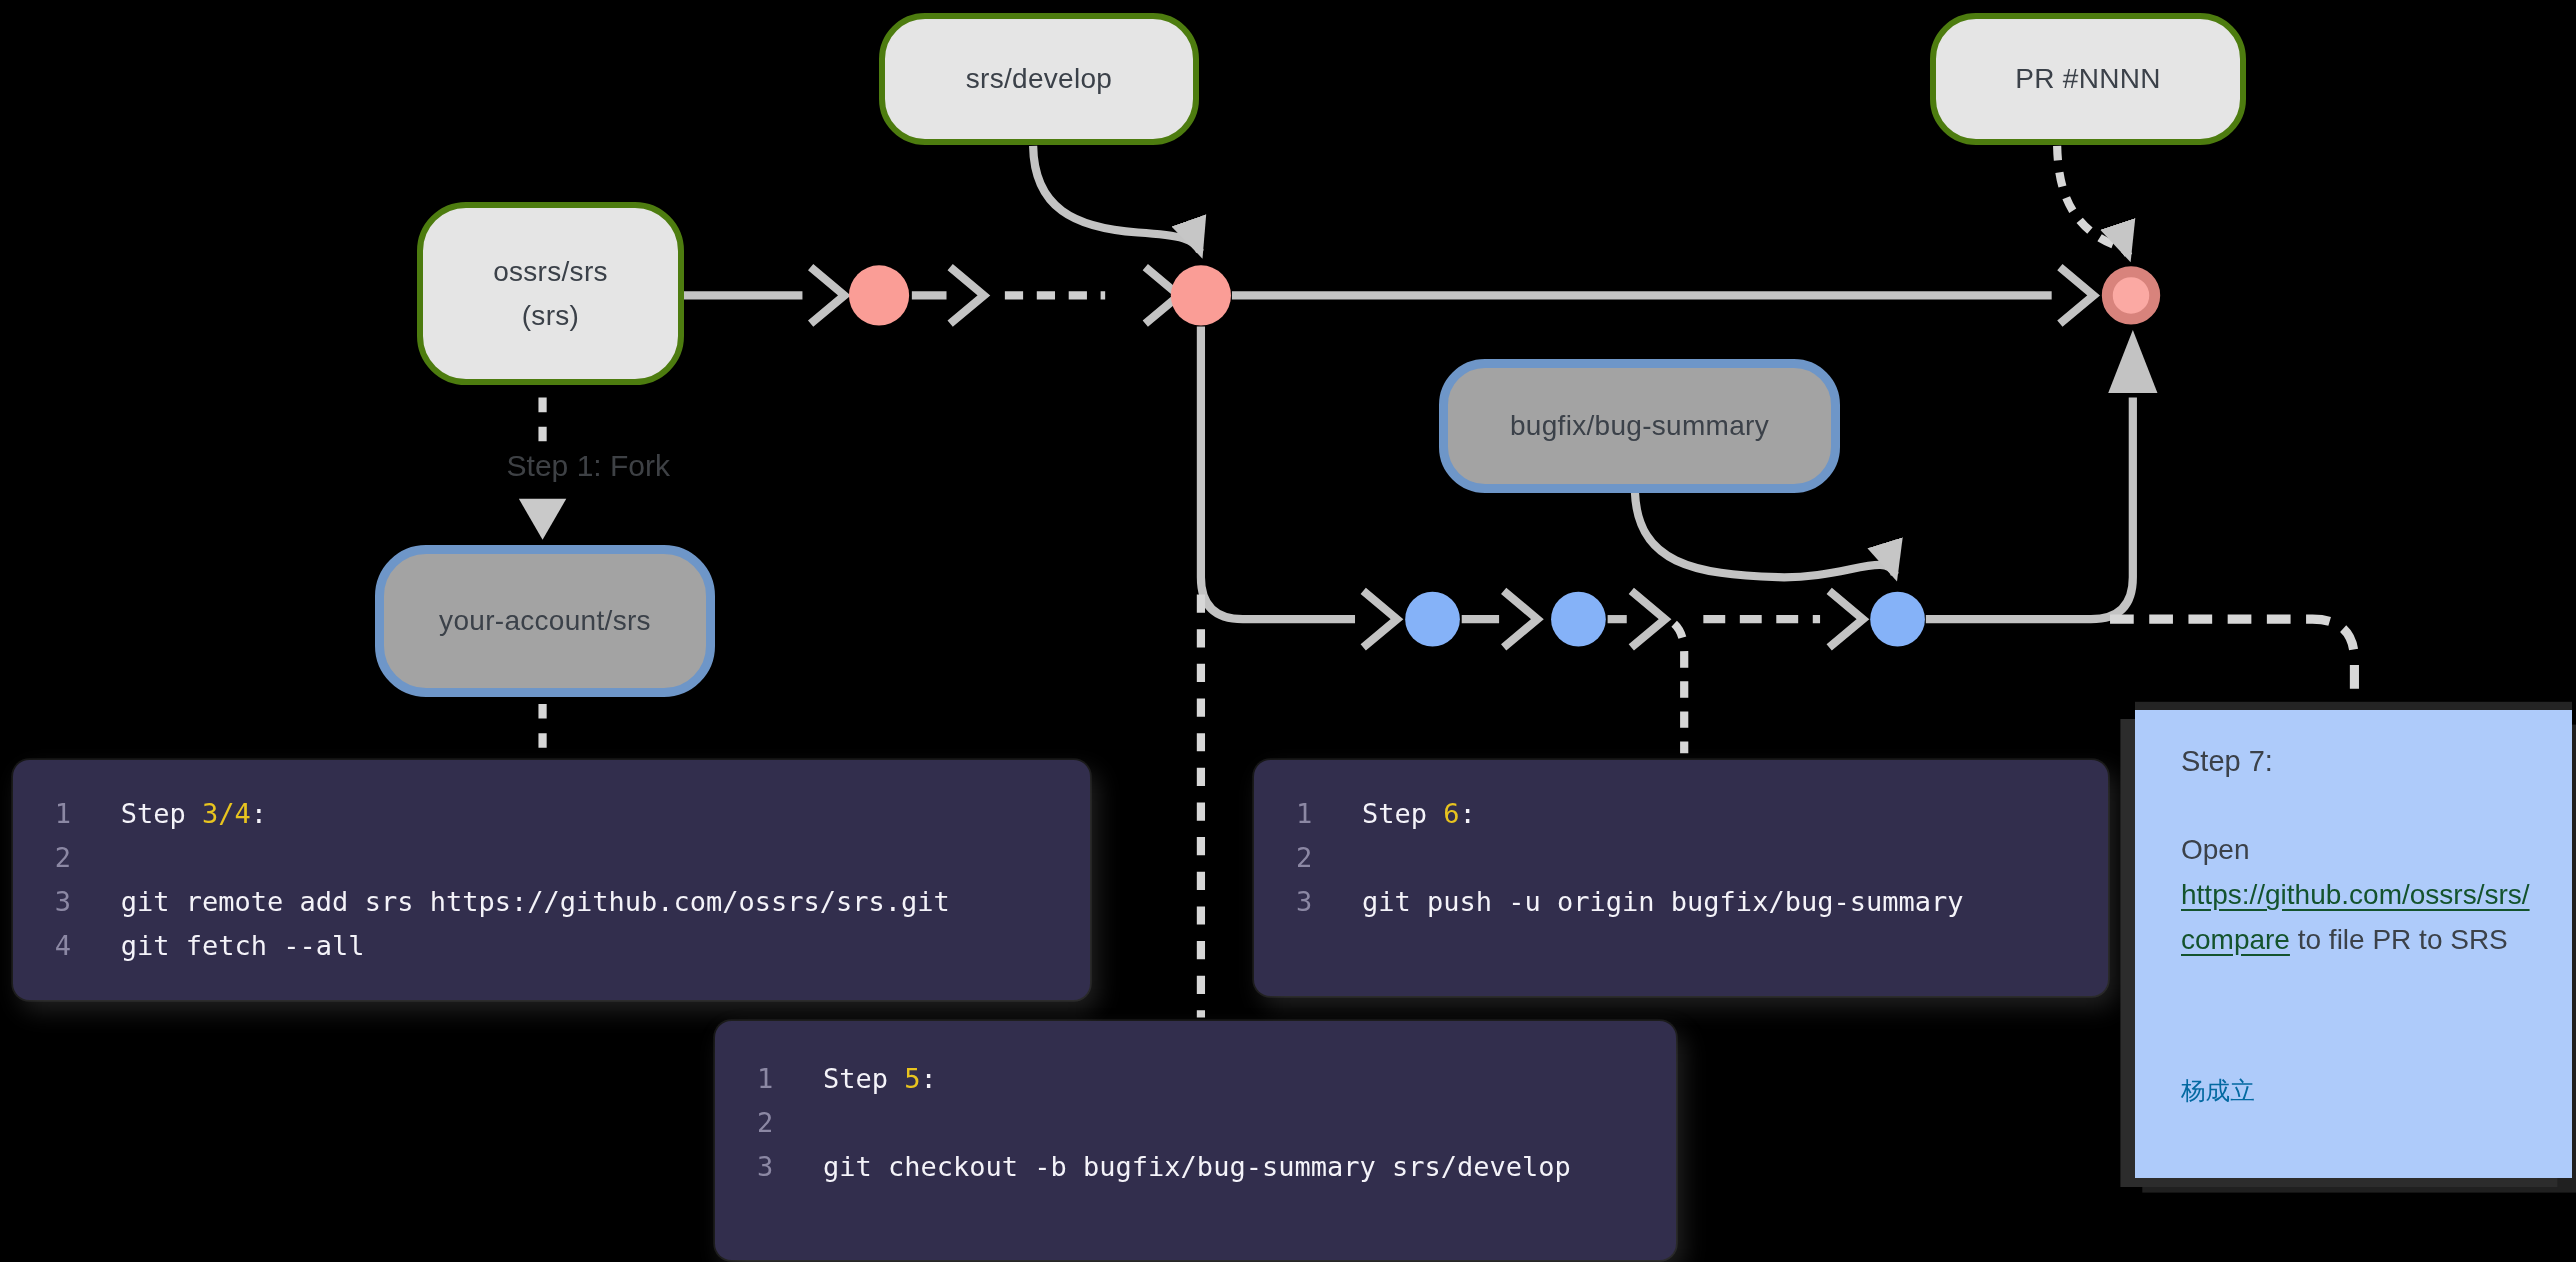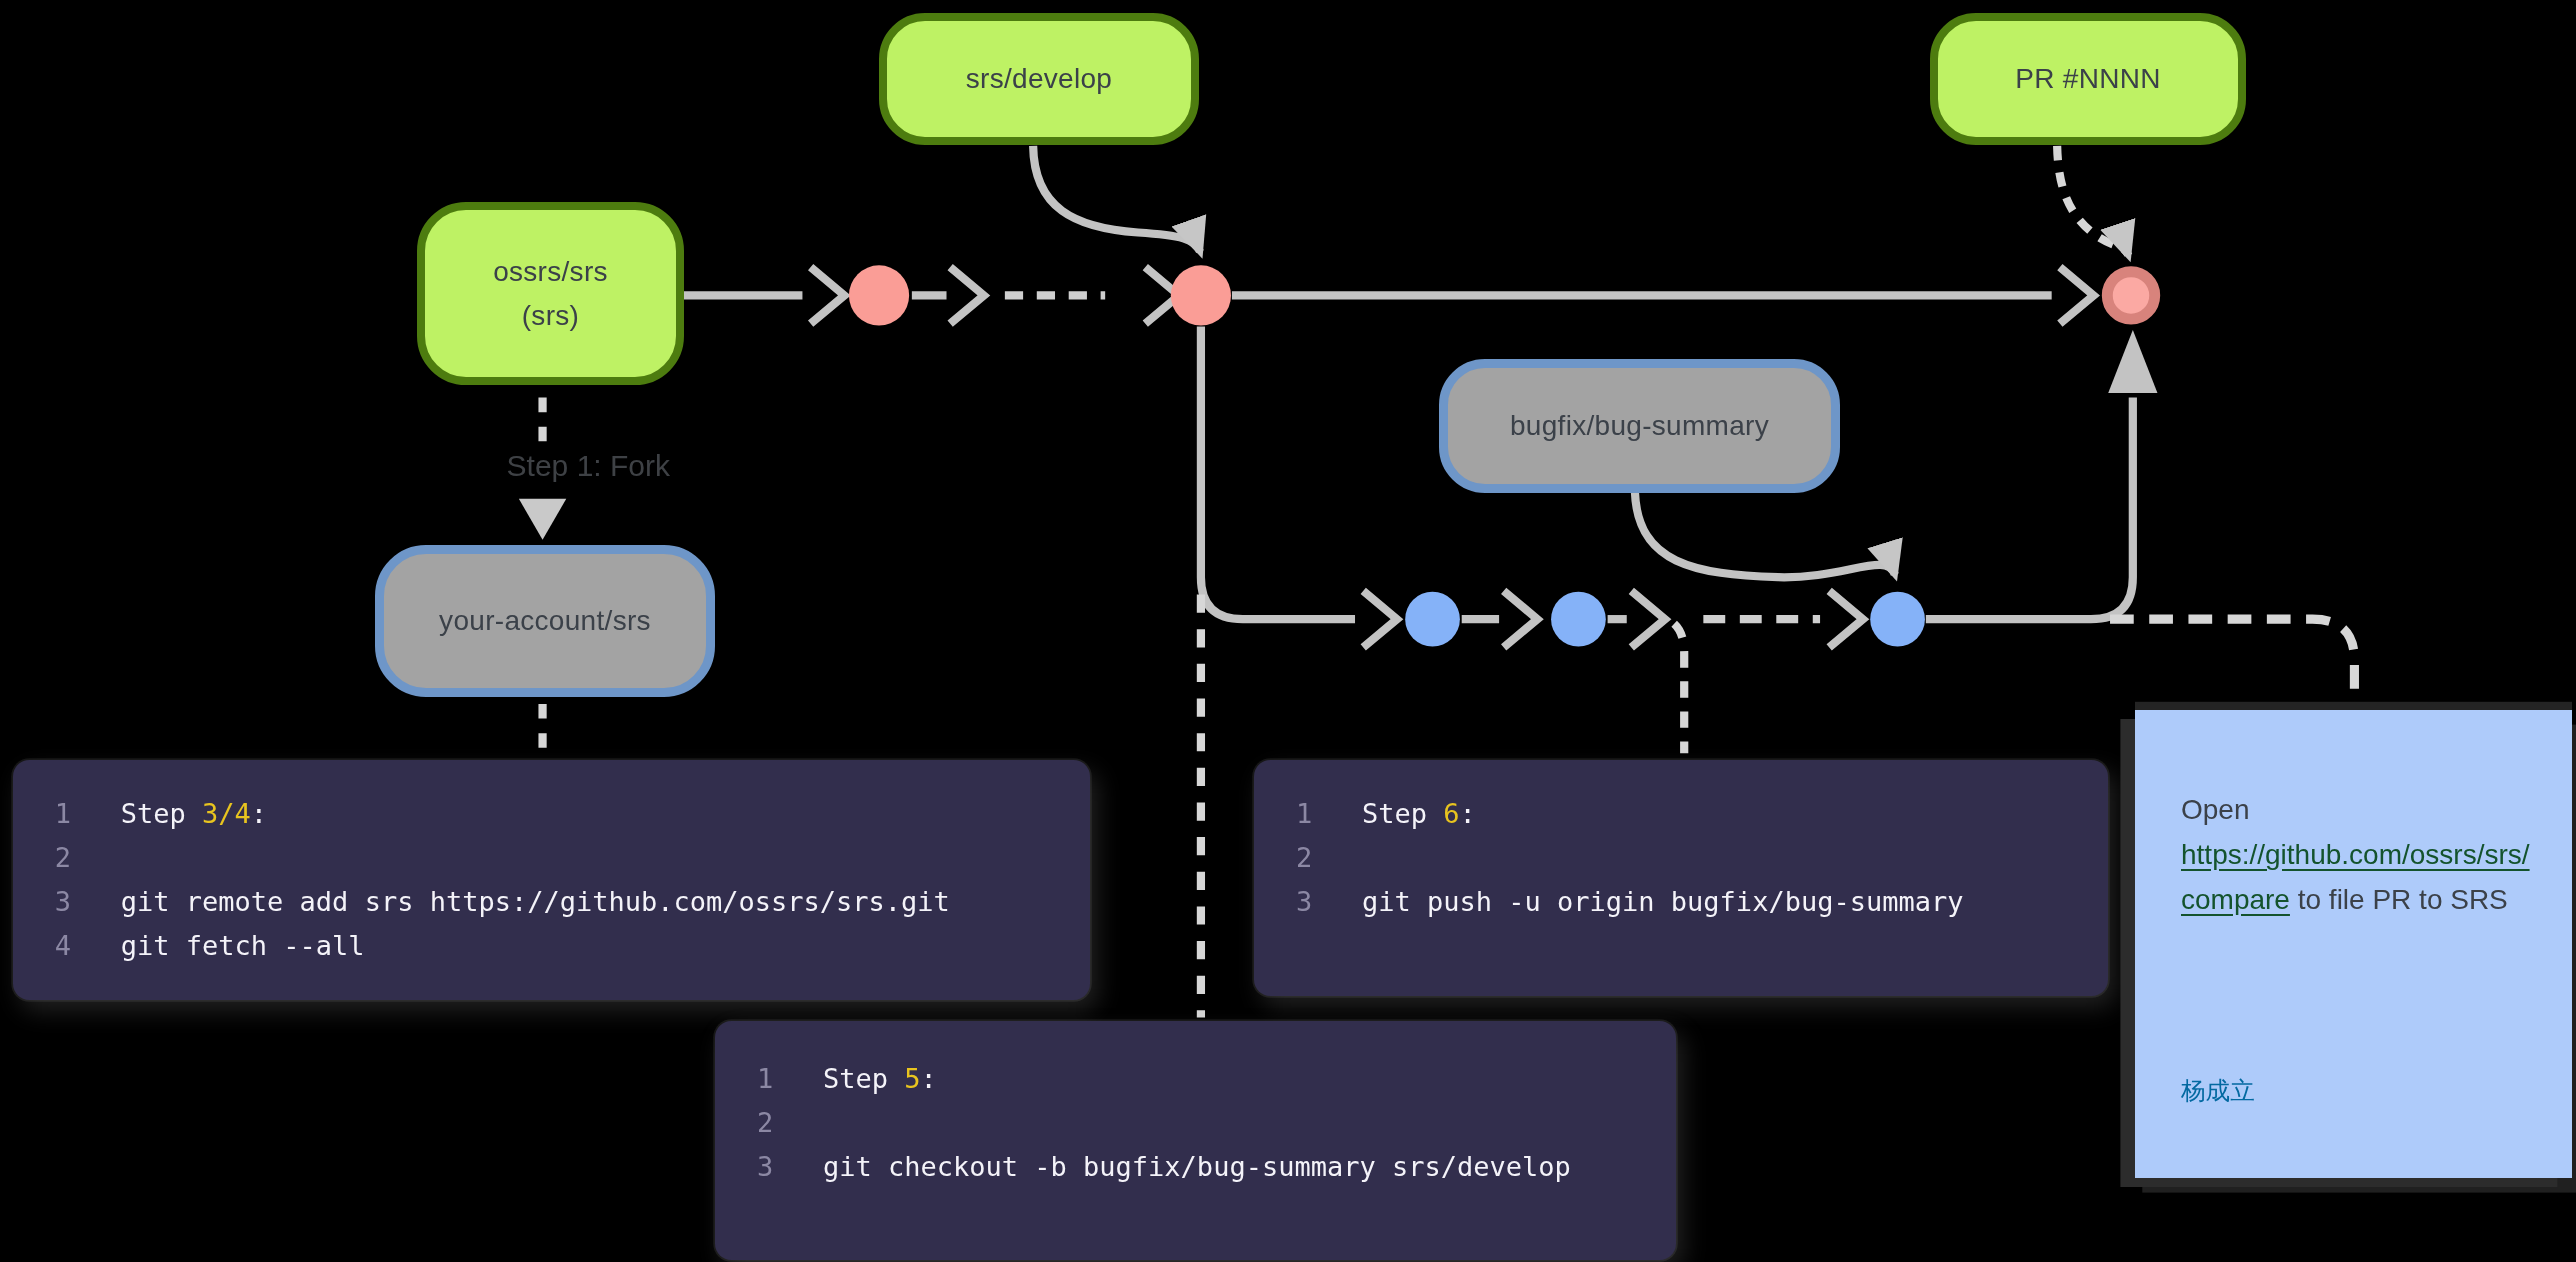"srs/develop" .node.red { background: #bef264 -> #e5e5e5; border: 8px solid #4d7c0f -> 6px solid #4d7c0f }
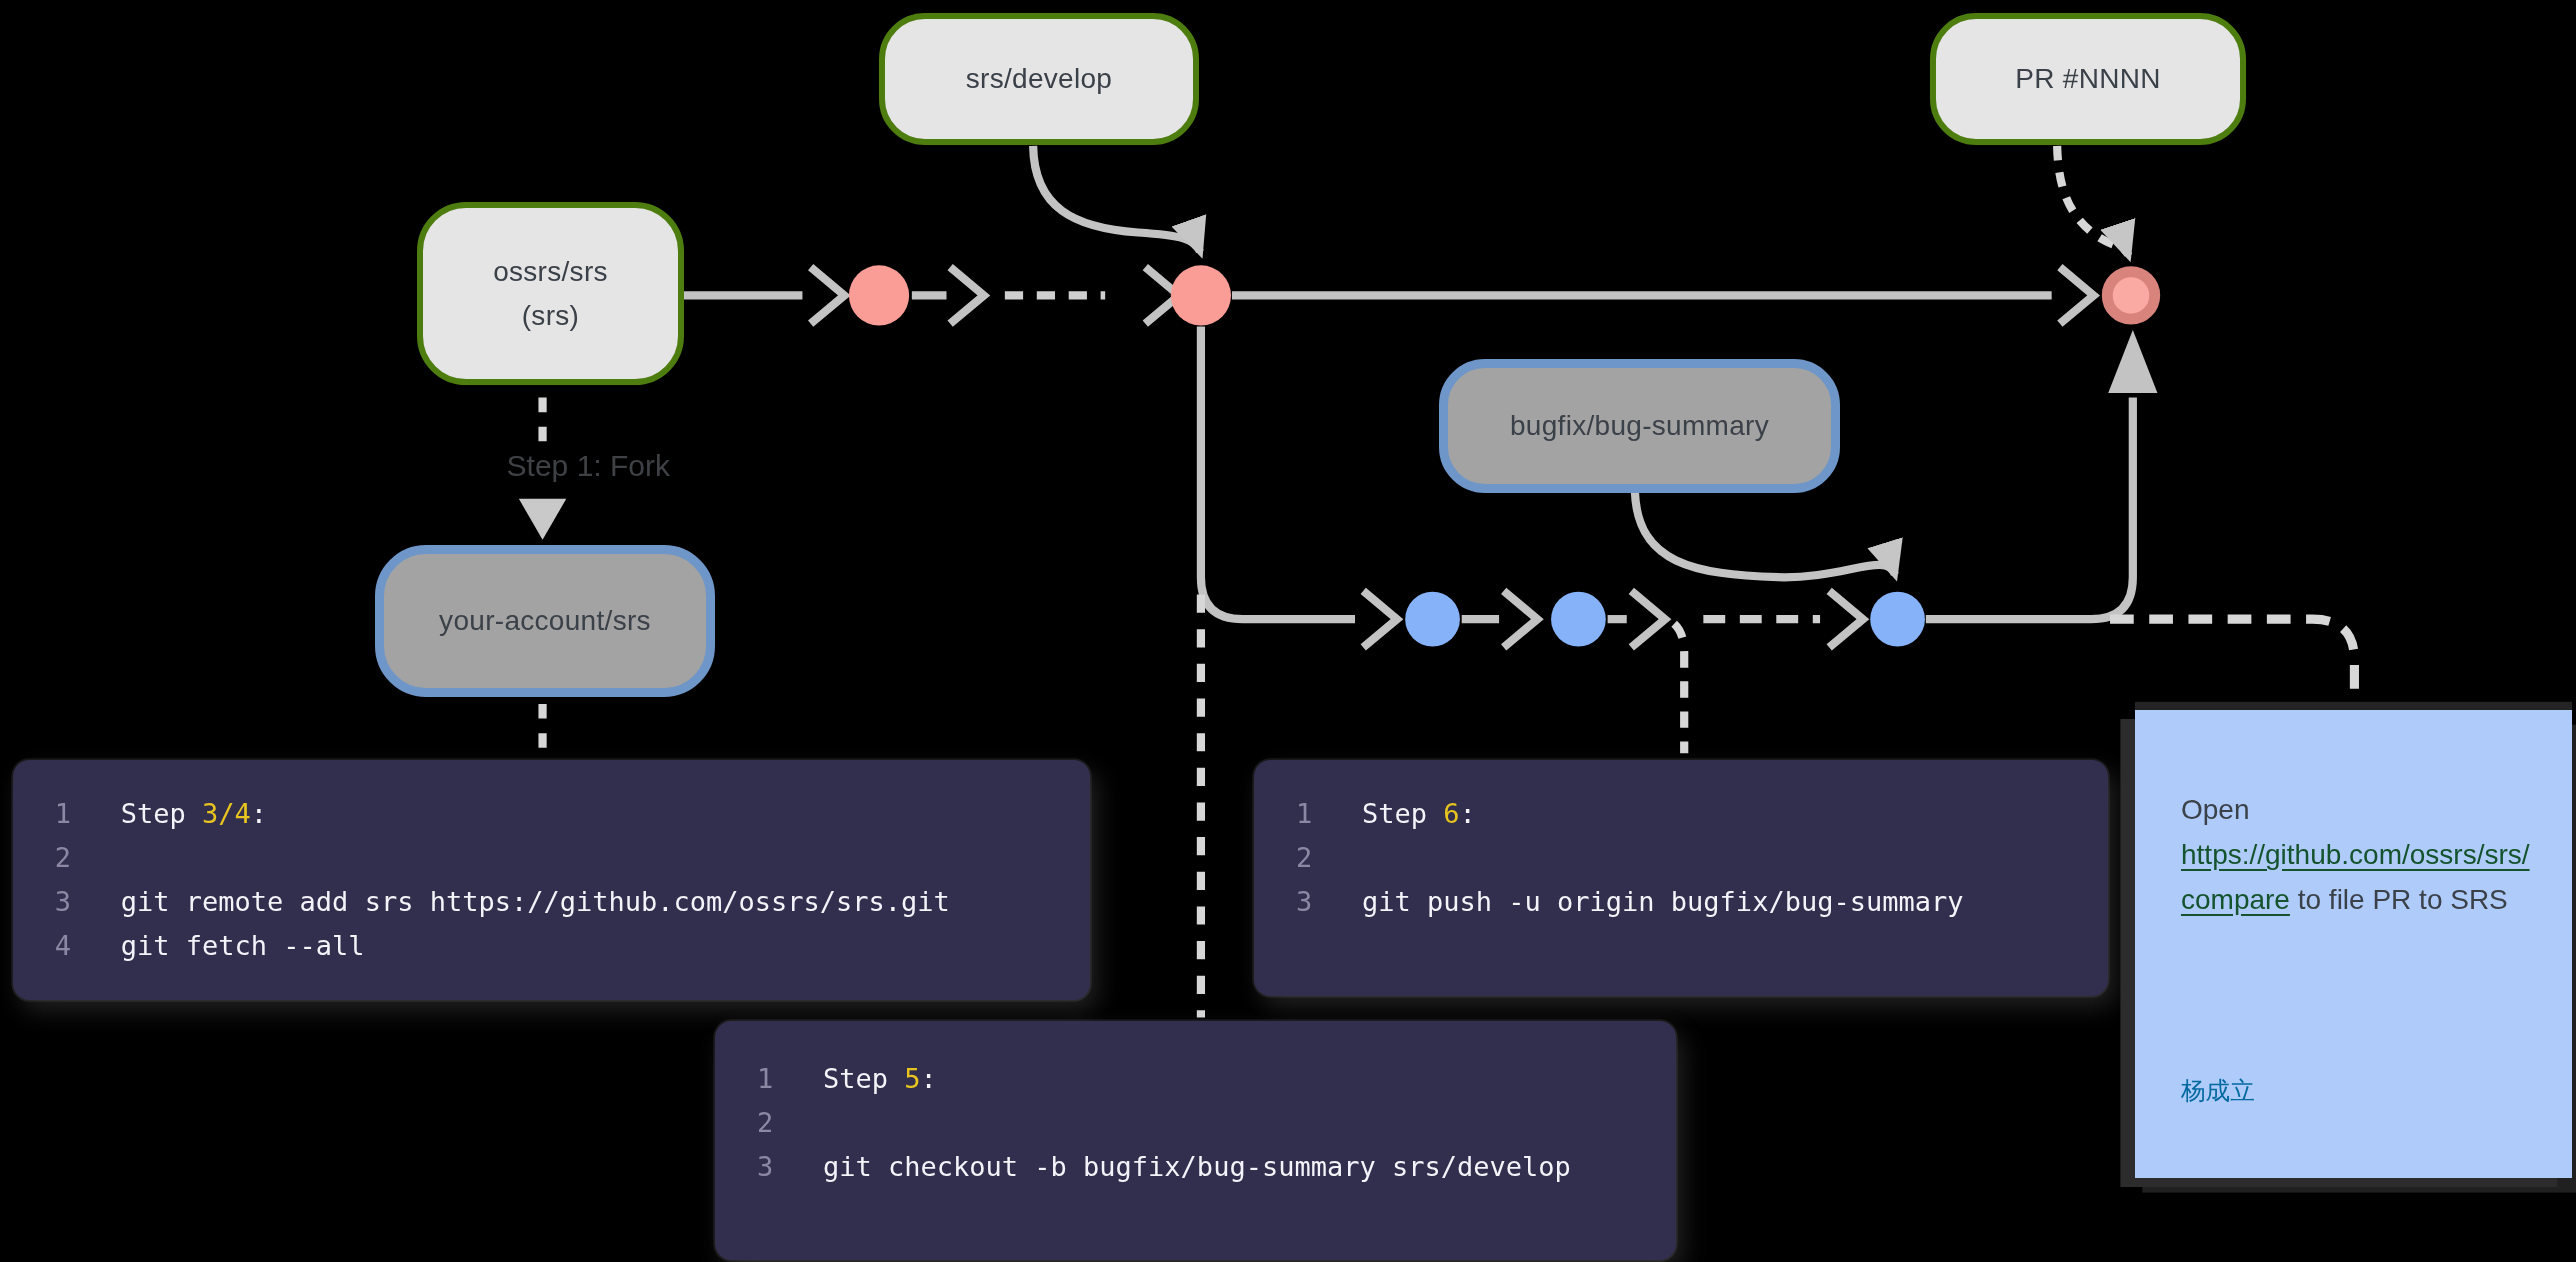"Step 7:" div { html: none -> <div>Step 7:</div> }
